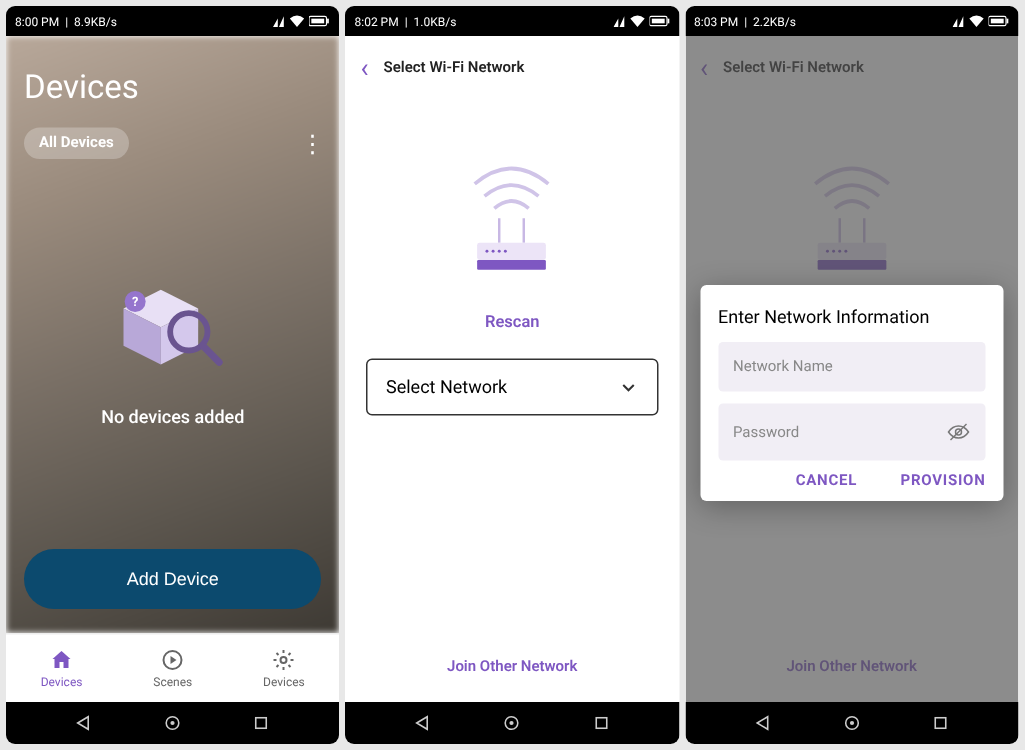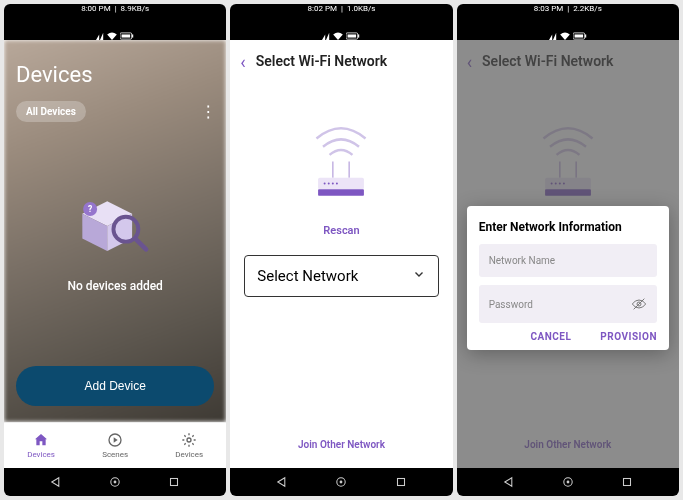"8:00 PM" .status-bar { flex-direction: column -> none; height: 36px -> 20px }
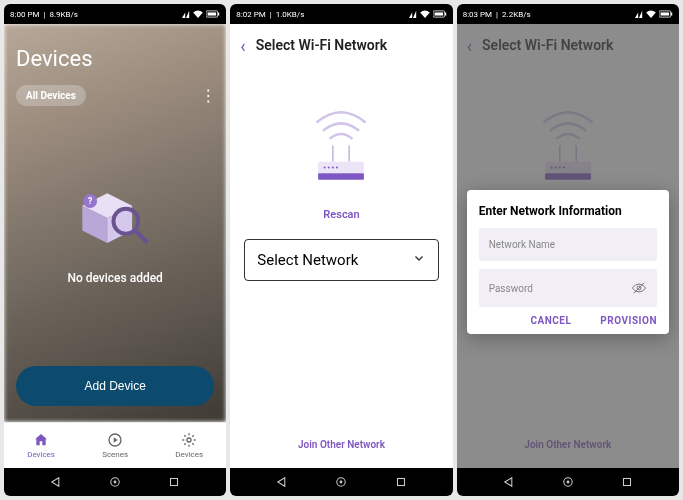"Select Wi-Fi Network" .s-header-title { font-size: 14px -> 10px }
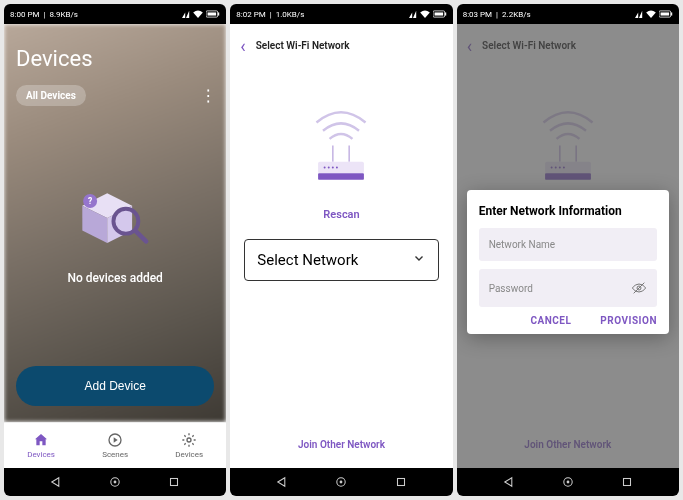"Enter Network Information" .dialog-title { font-weight: 700 -> 400 }
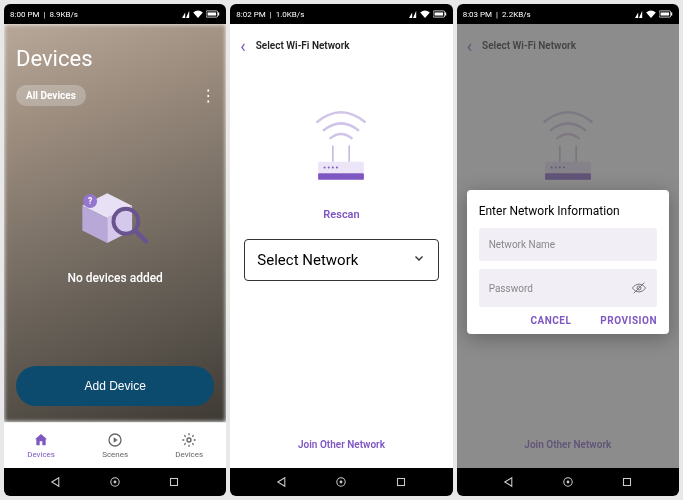"Select Network" .select-net { font-size: 15px -> 12px }
